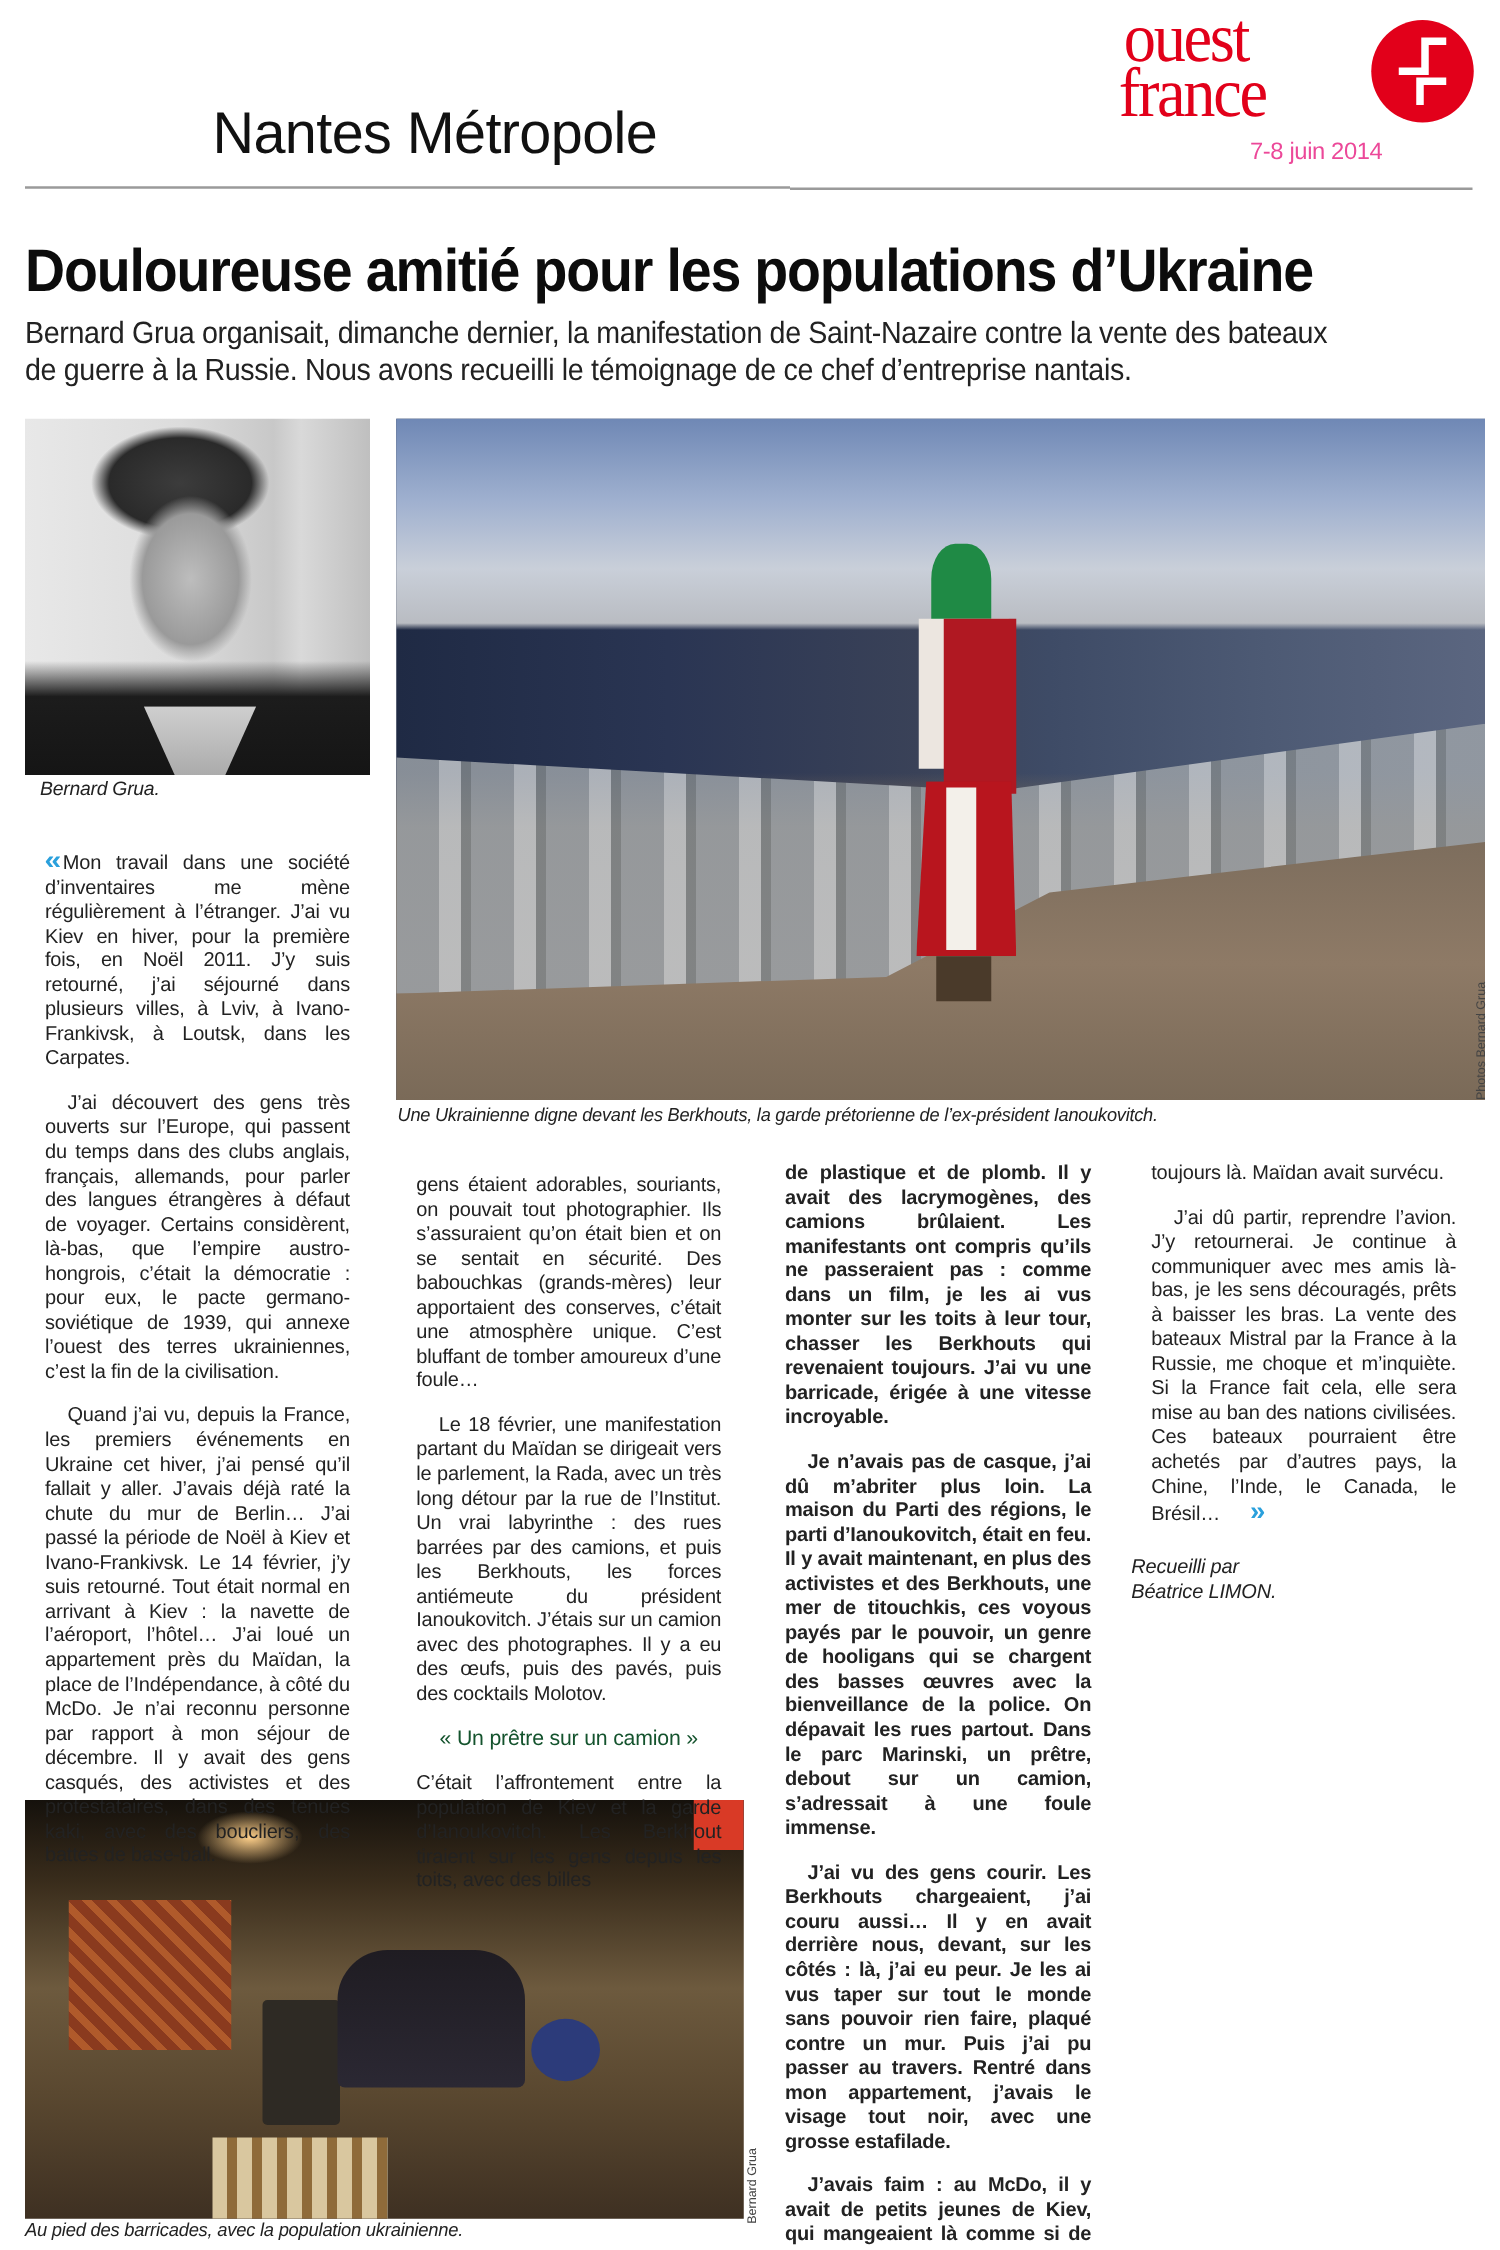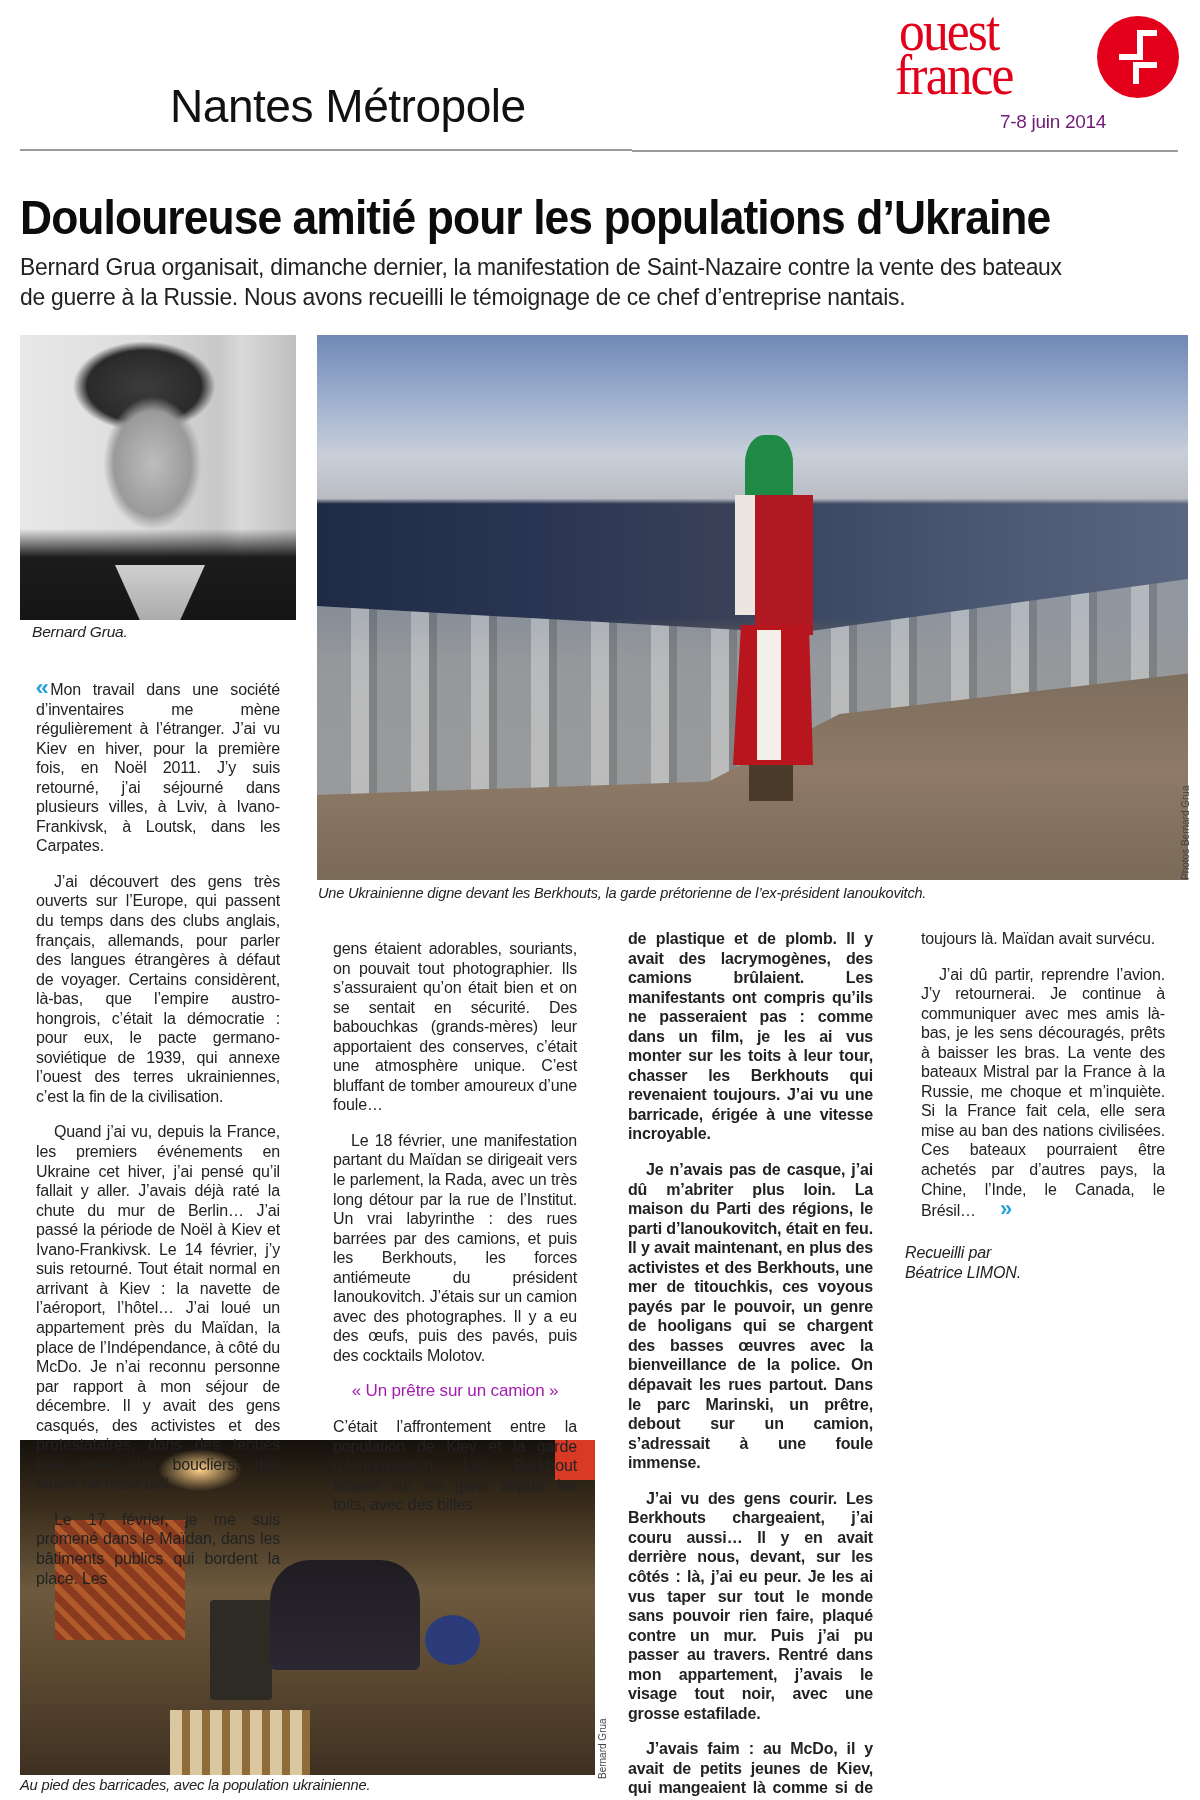"7-8 juin 2014" .date { color: #701a75 -> #ec4899 }
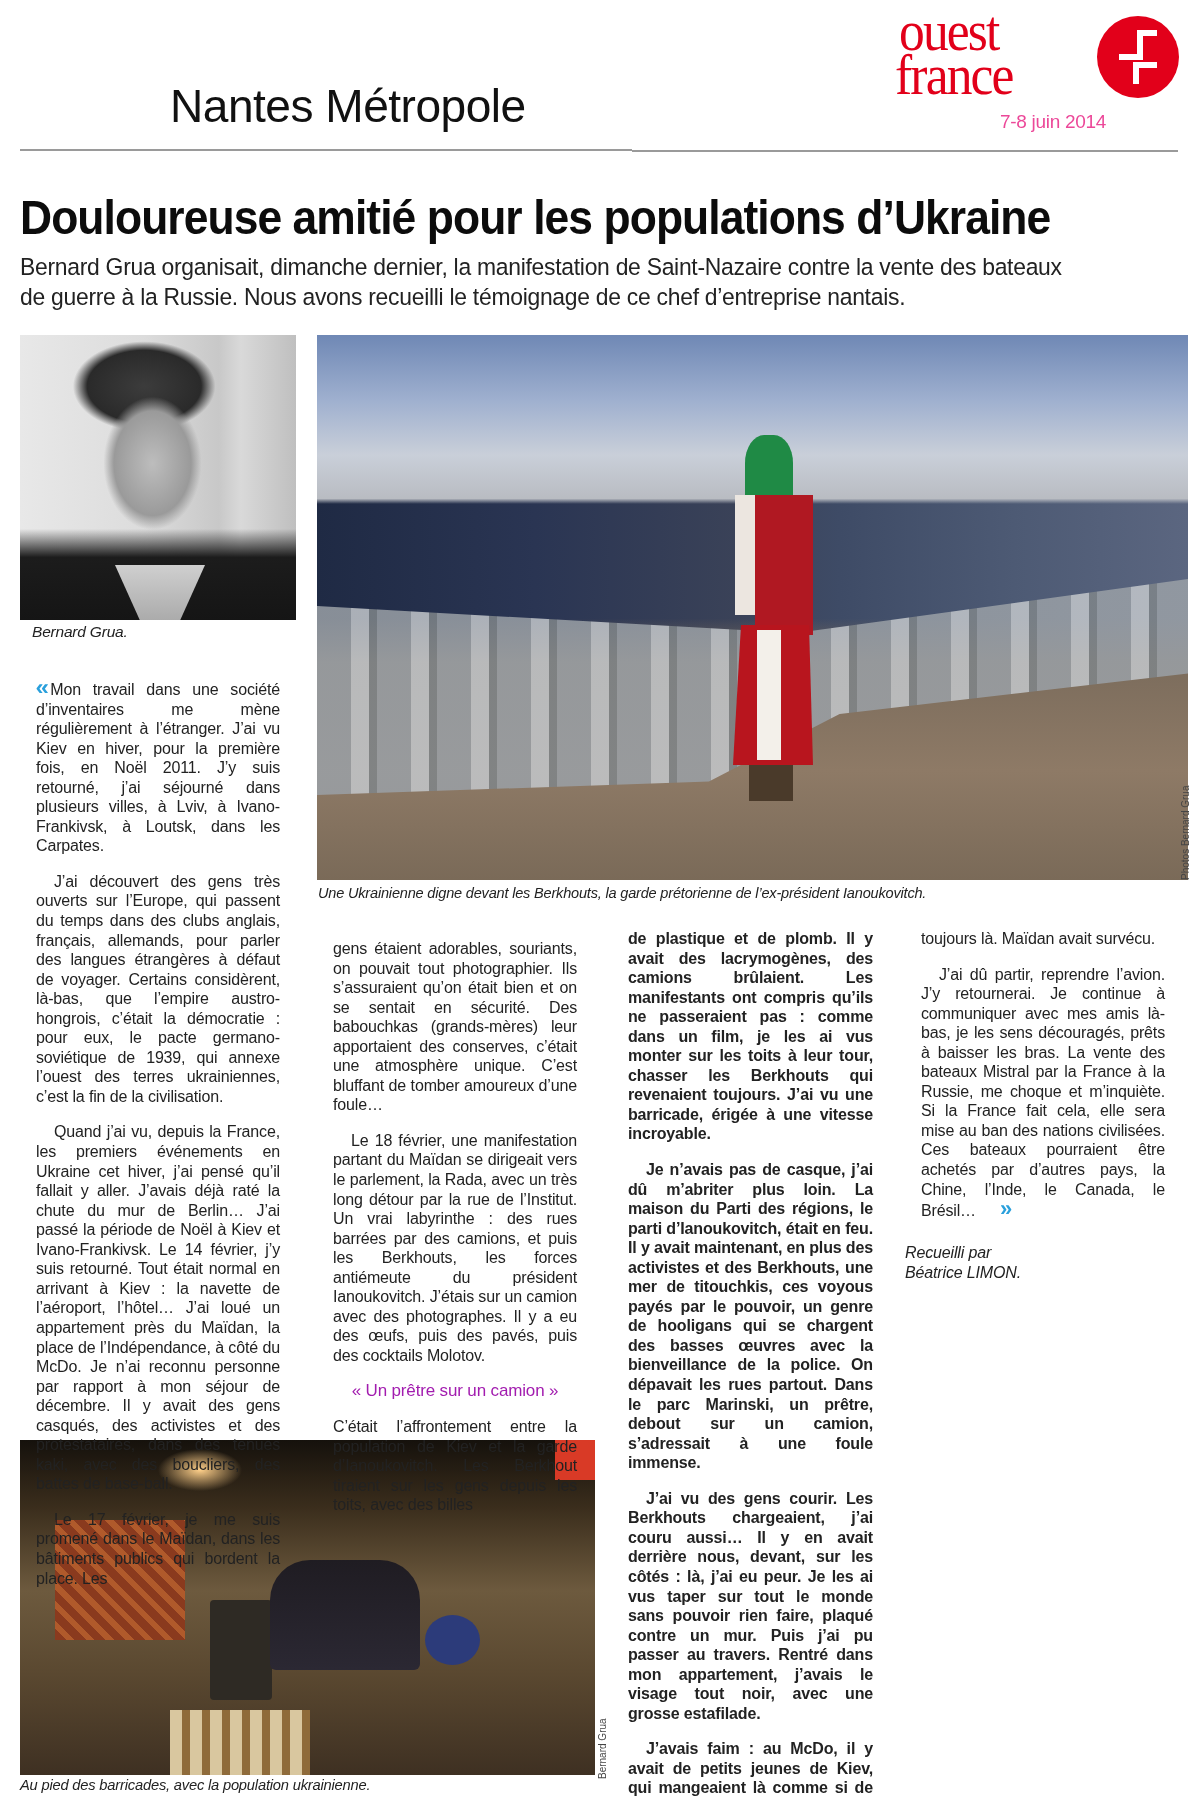"« Un prêtre sur un" .subhead { color: #a21caf -> #14532d }
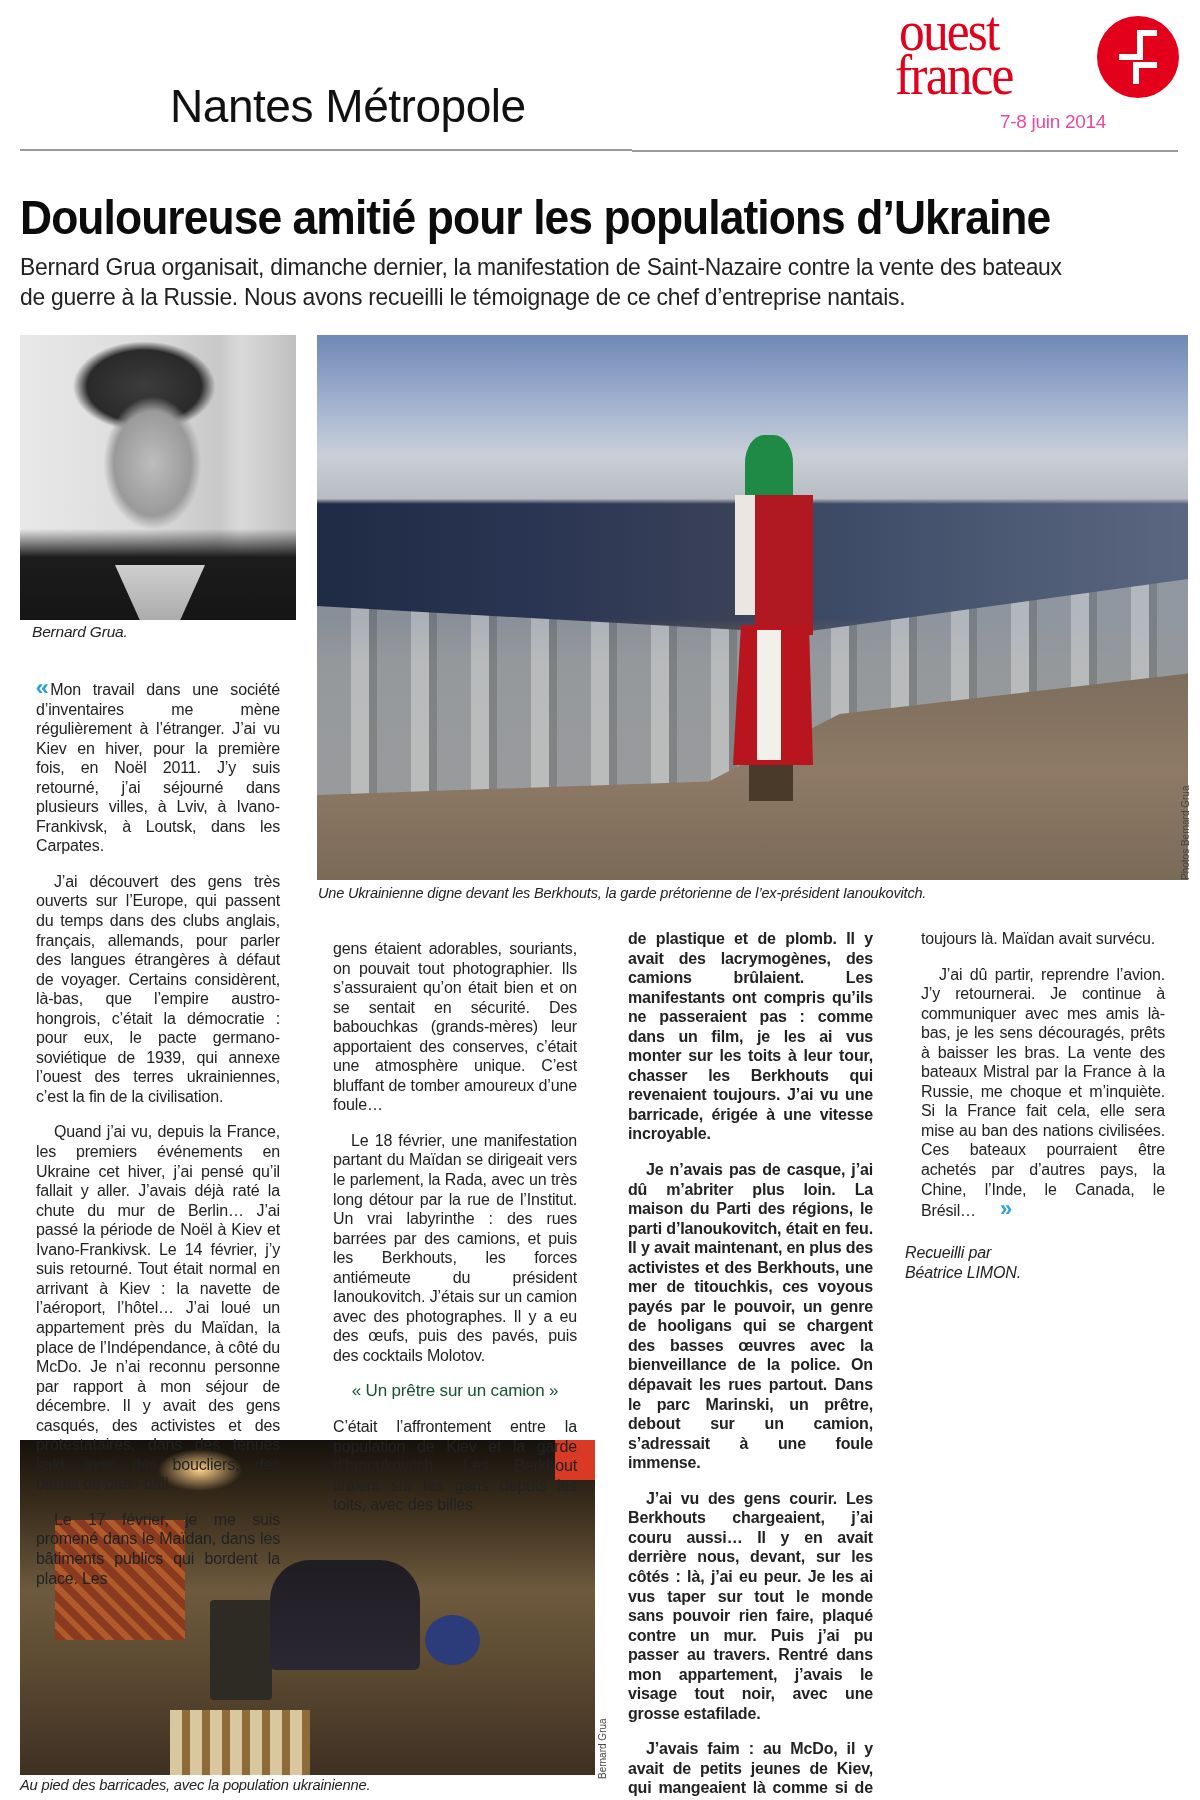"Le 17 février, je me" p { html: <p>Le 17 février, je me suis promené dans le Maïdan, dans les bâtiments publics qui bordent la place. Les</p> -> none }
